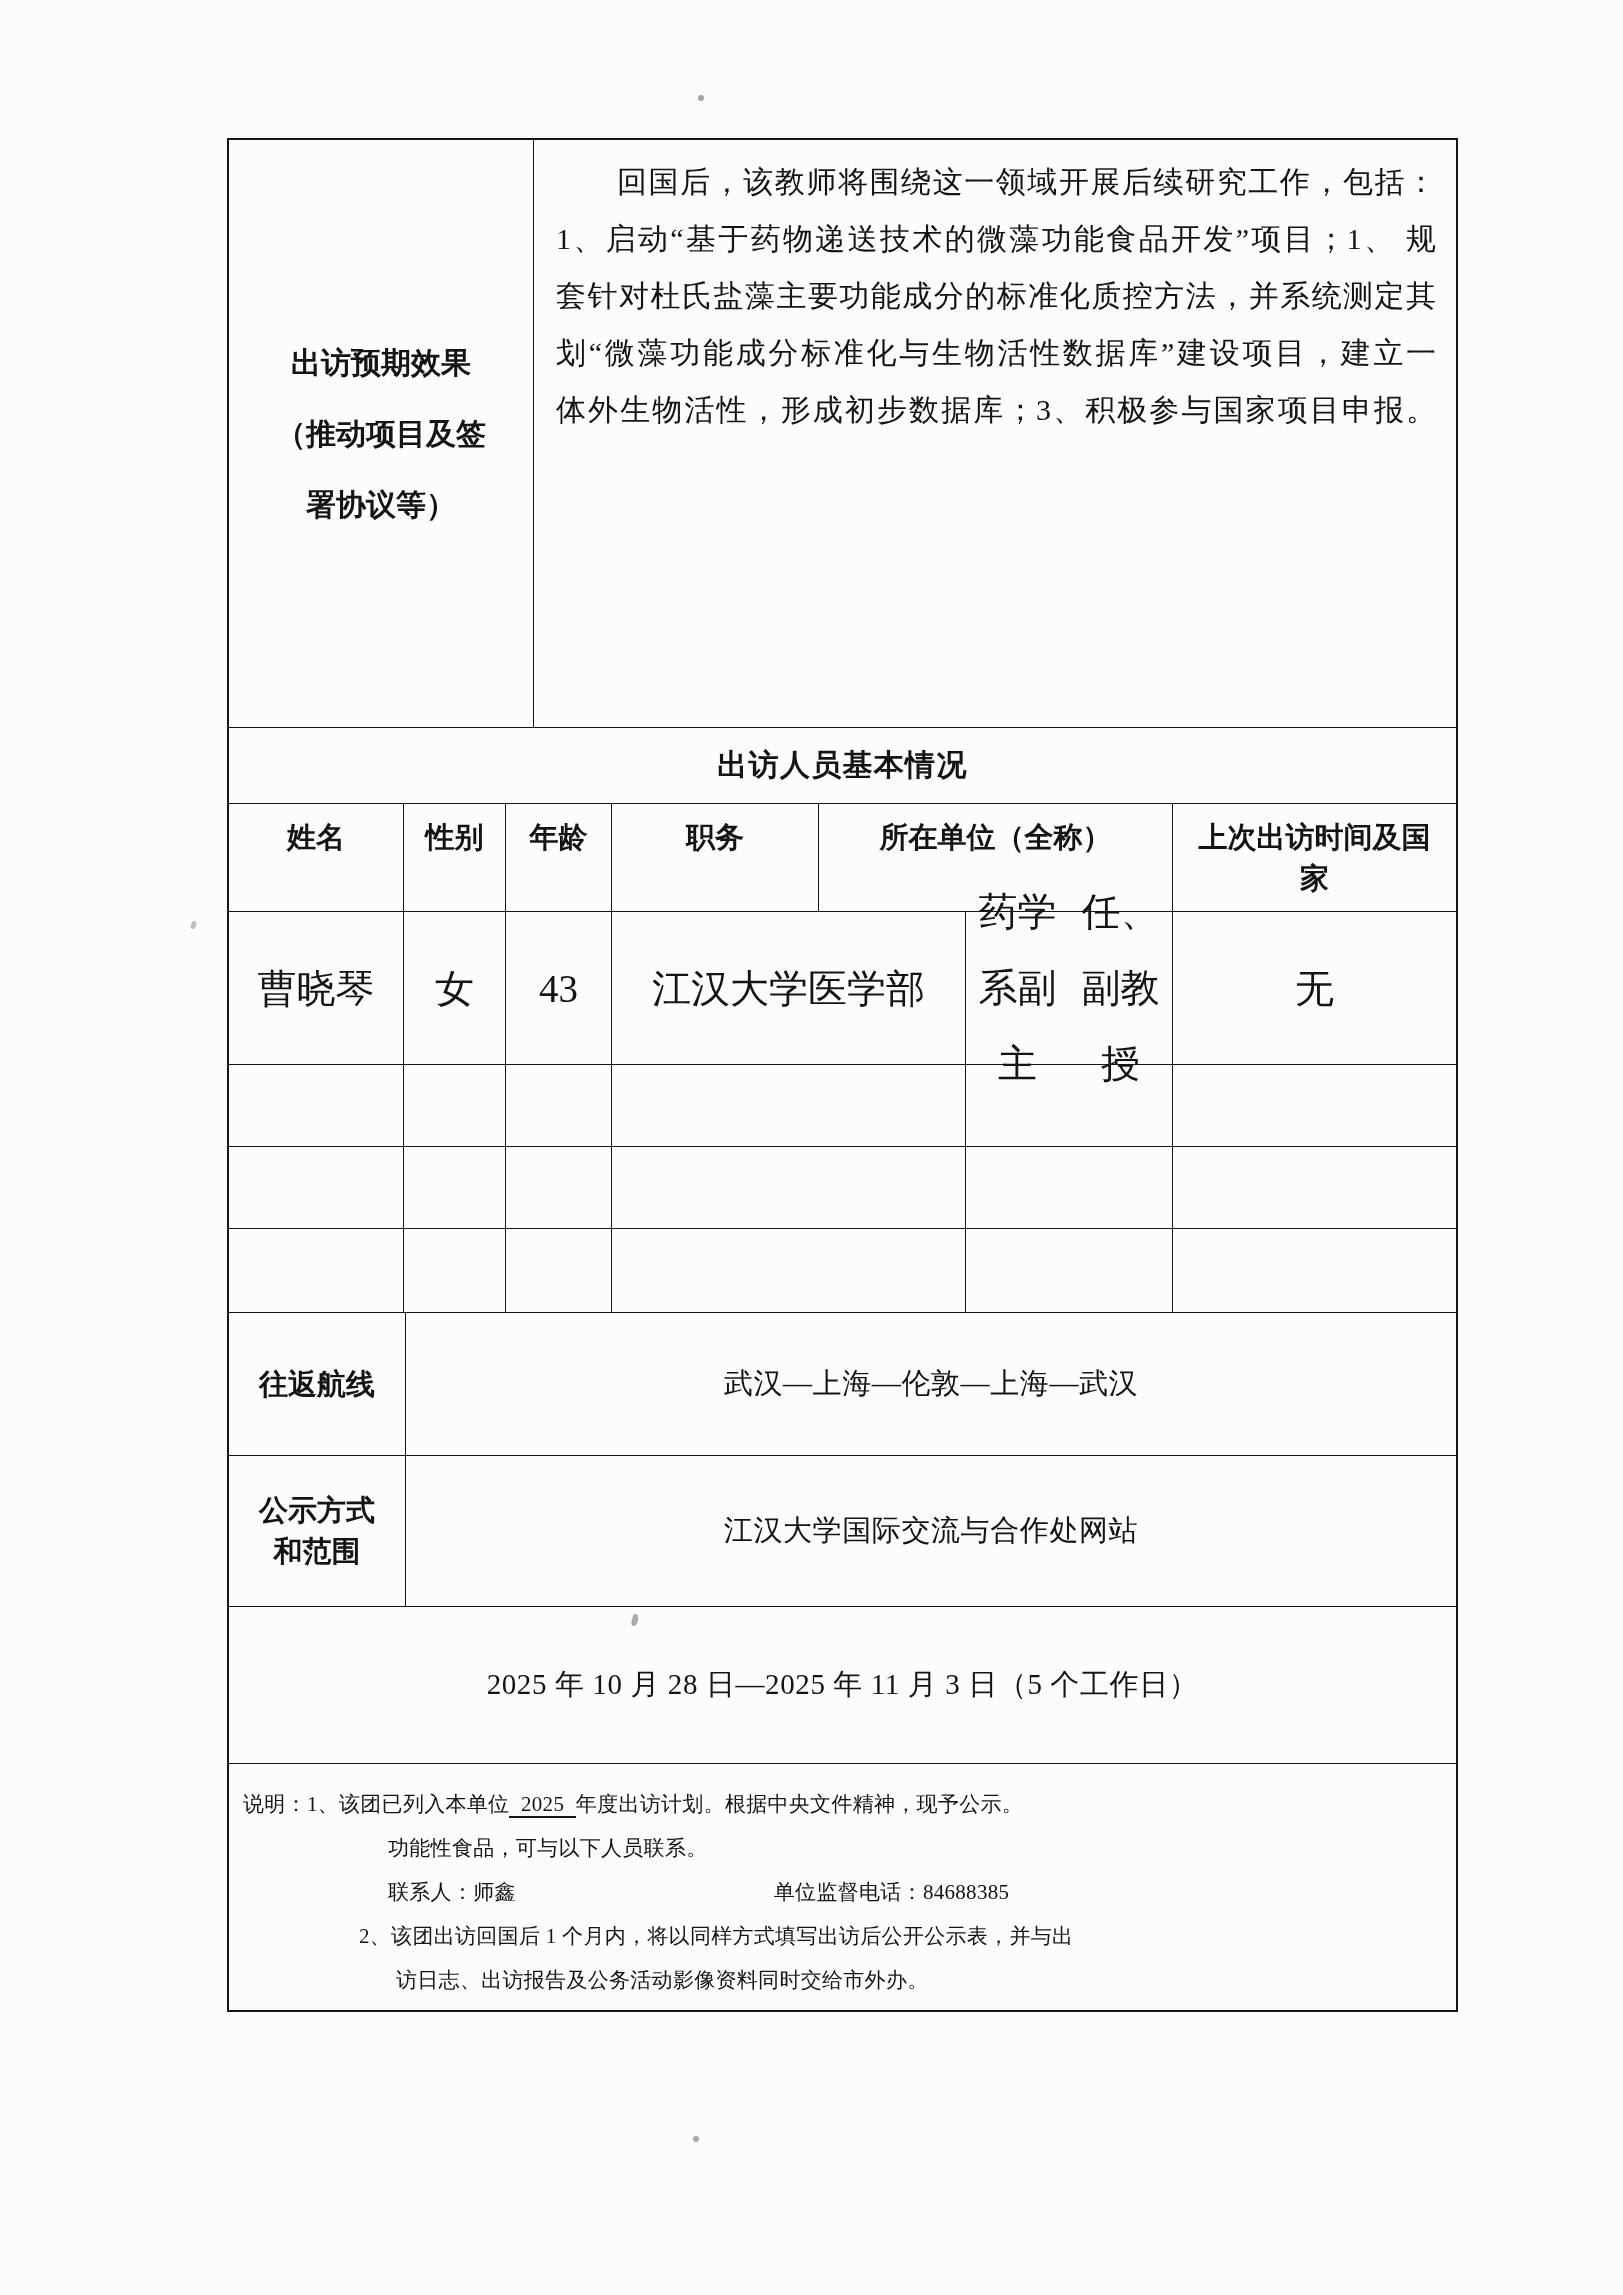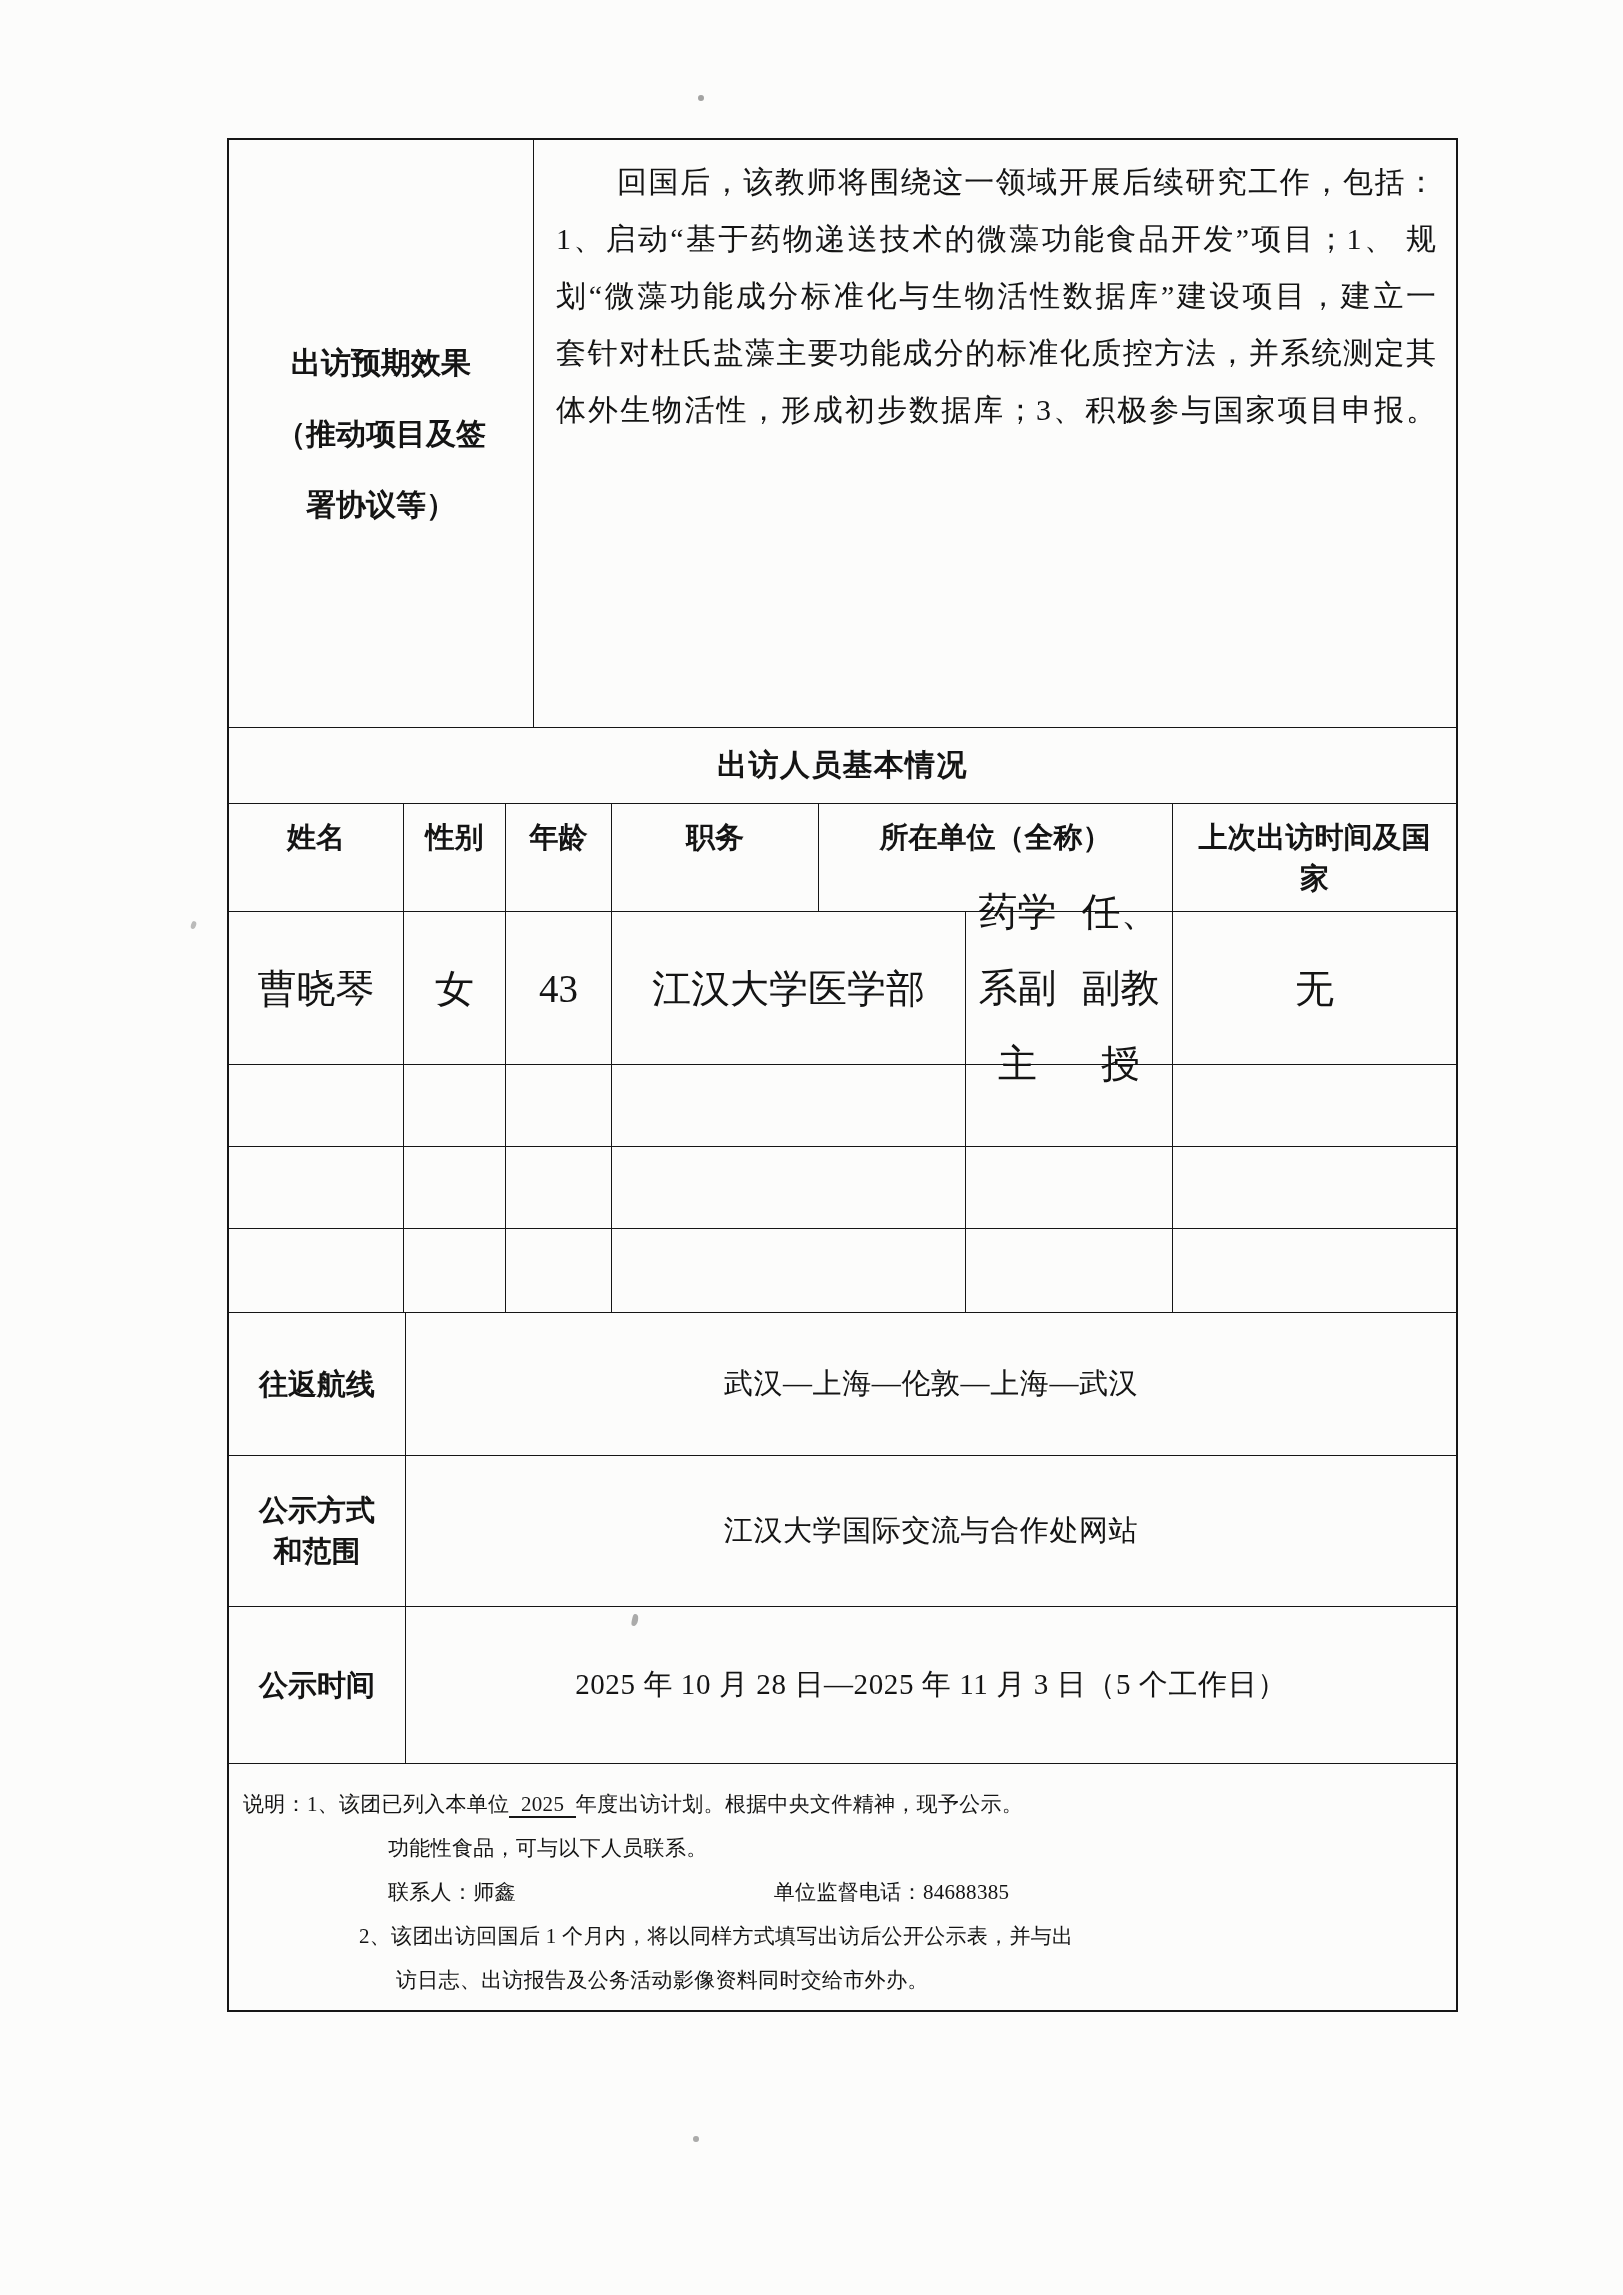"划“微藻功能成分标准化与生物活性数据库”建设项目，建立一" div.p-line { order: before "套针对杜氏盐藻主要功能成分的标准化质控方法，并系统测定其" -> after "套针对杜氏盐藻主要功能成分的标准化质控方法，并系统测定其" }
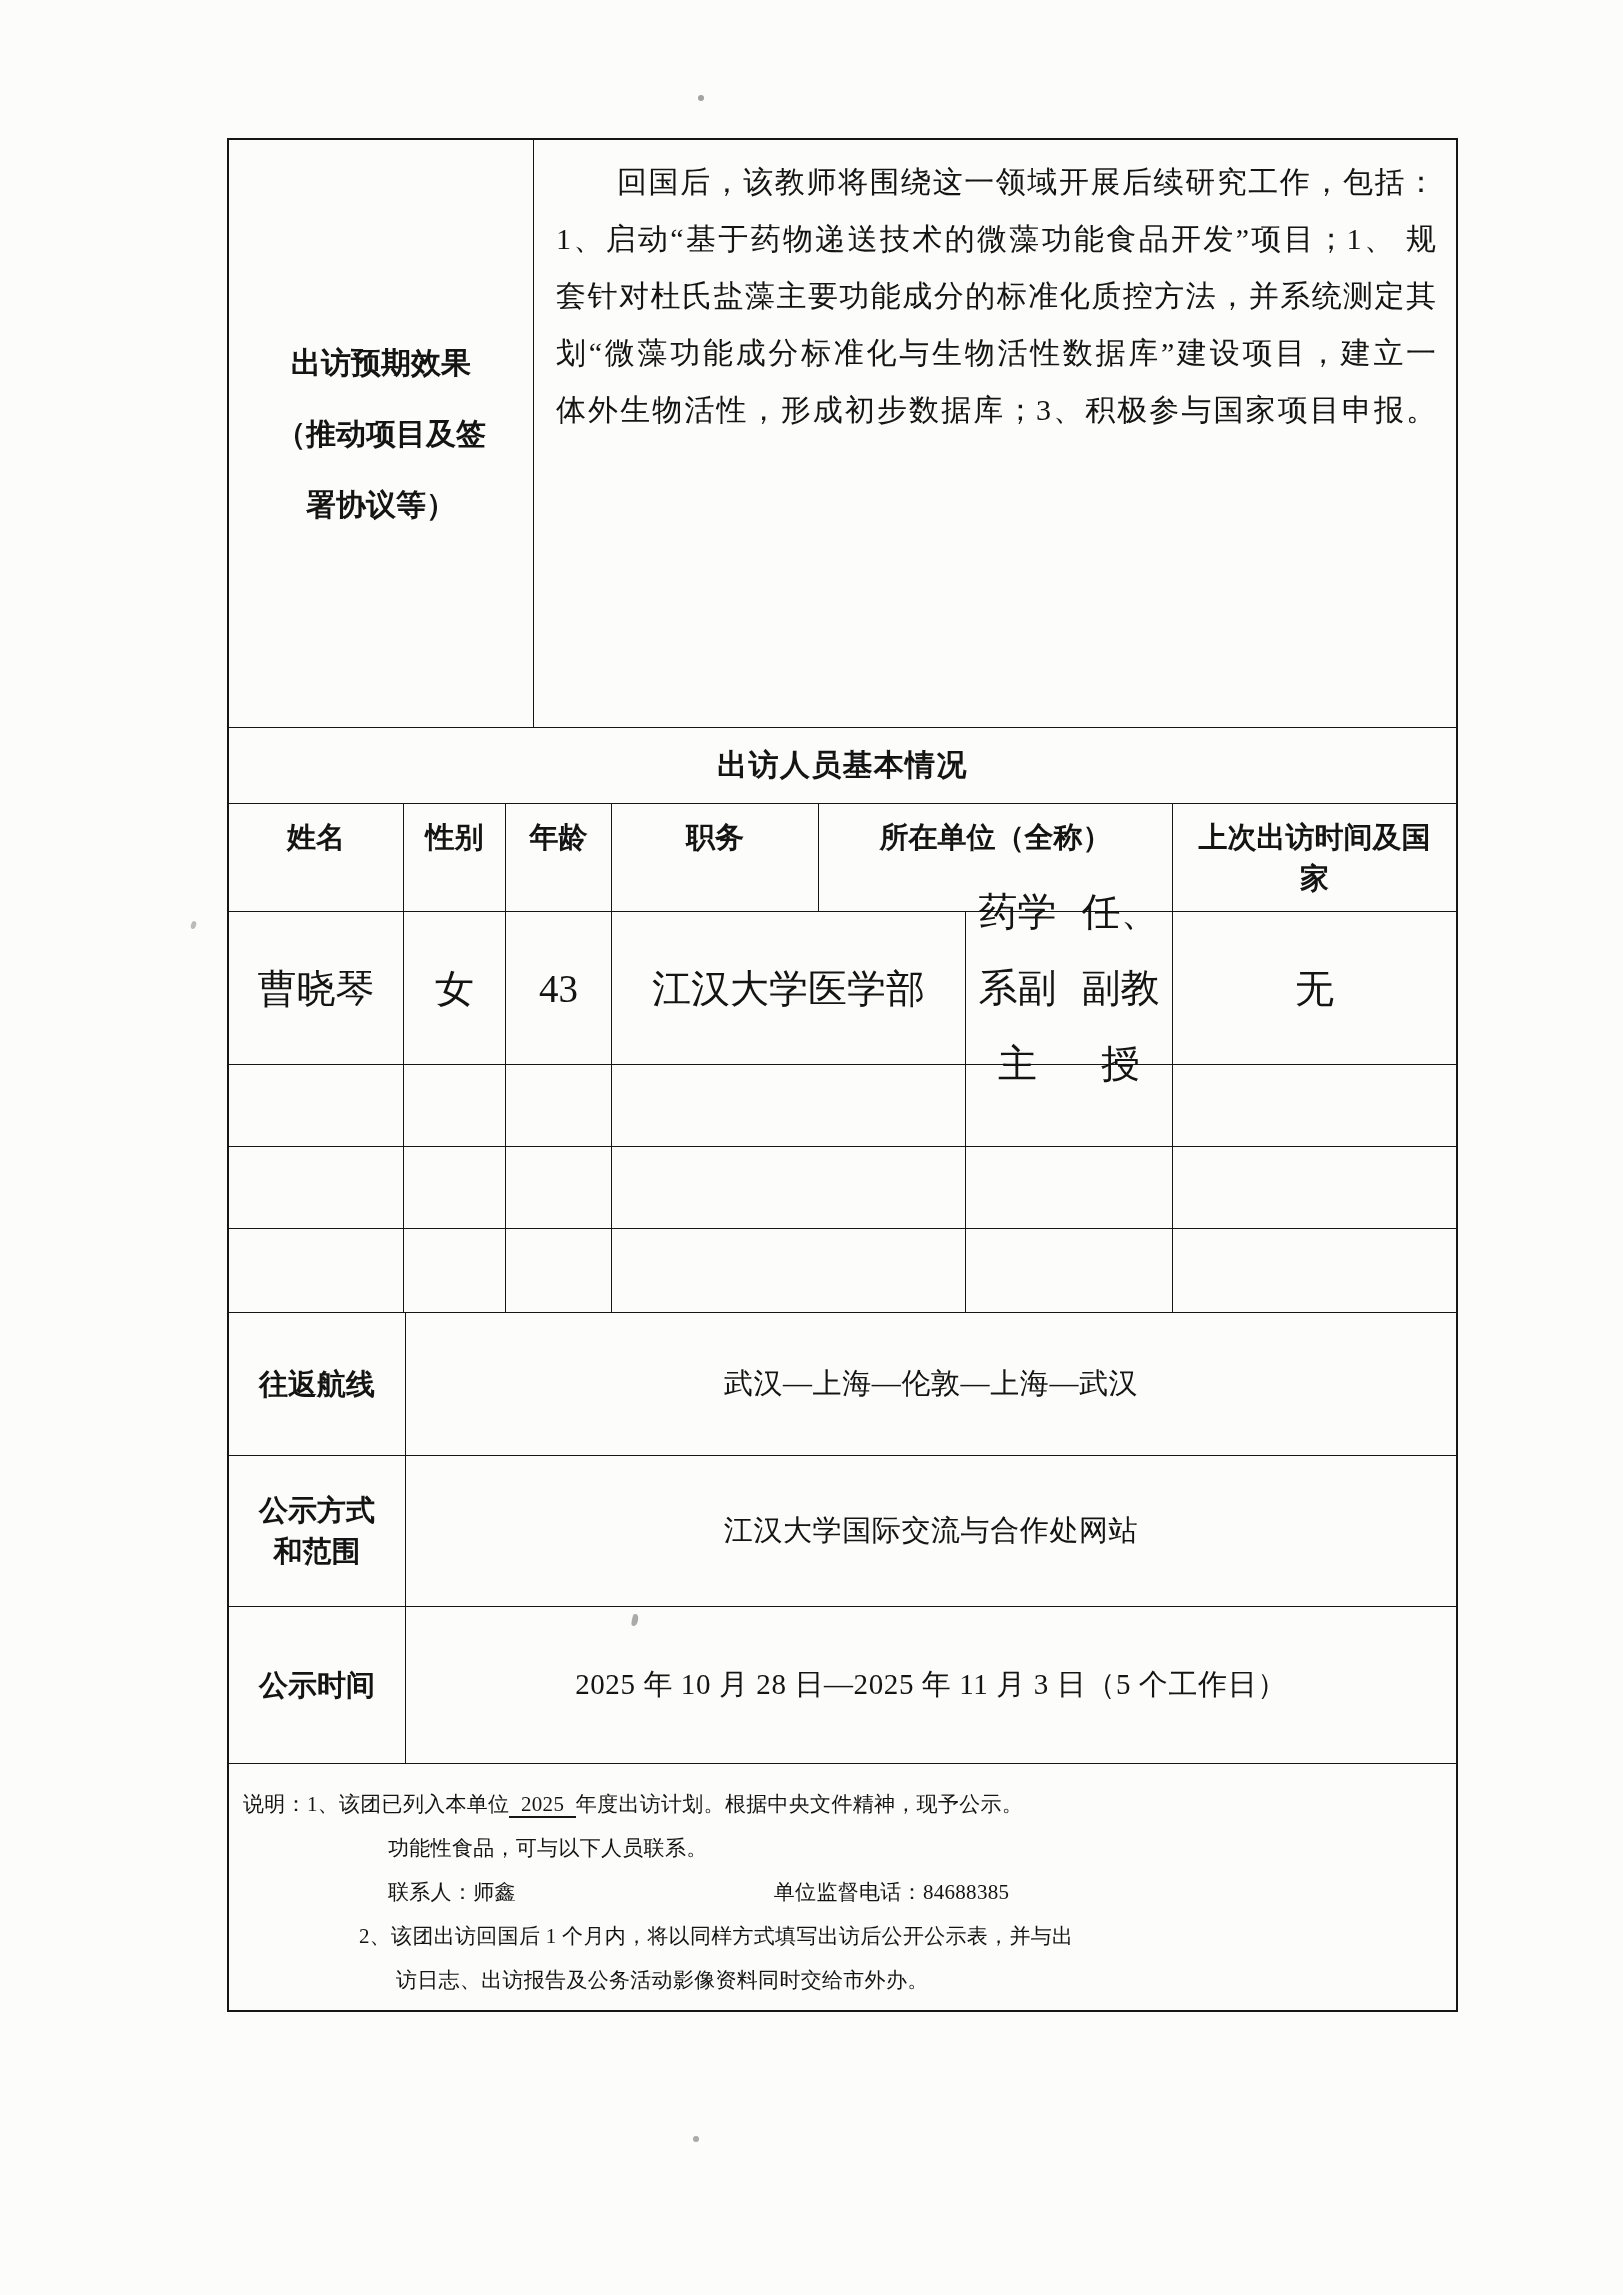"公示时间" div.cell { html: <div>公示时间</div> -> none }
